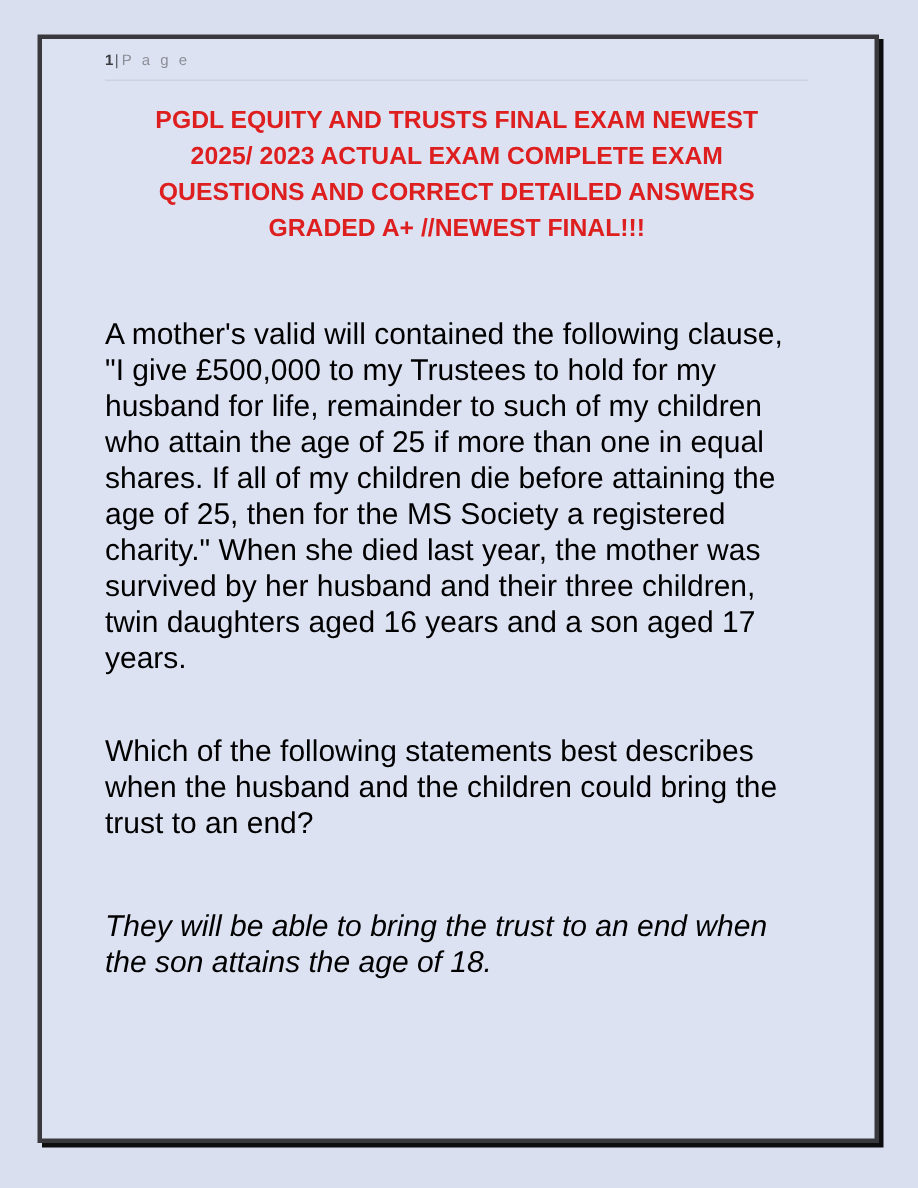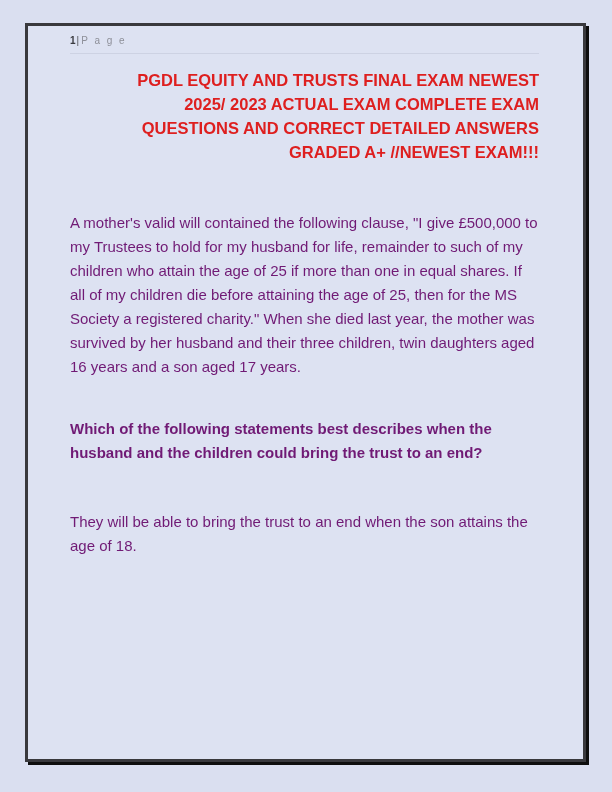"PGDL EQUITY AND TRUSTS FINAL" .title-line { text-align: right -> none }
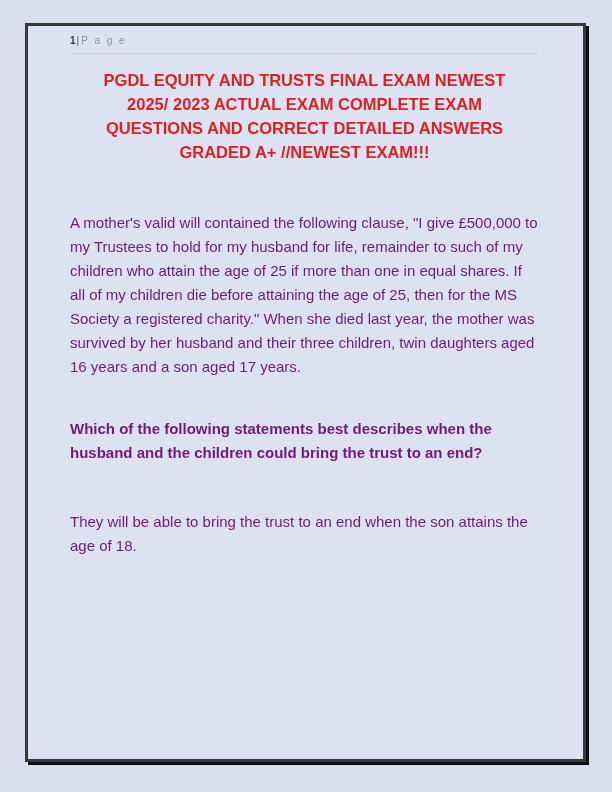"GRADED A+ //NEWEST EXAM!!!" div.title-line { text: EXAM -> FINAL }
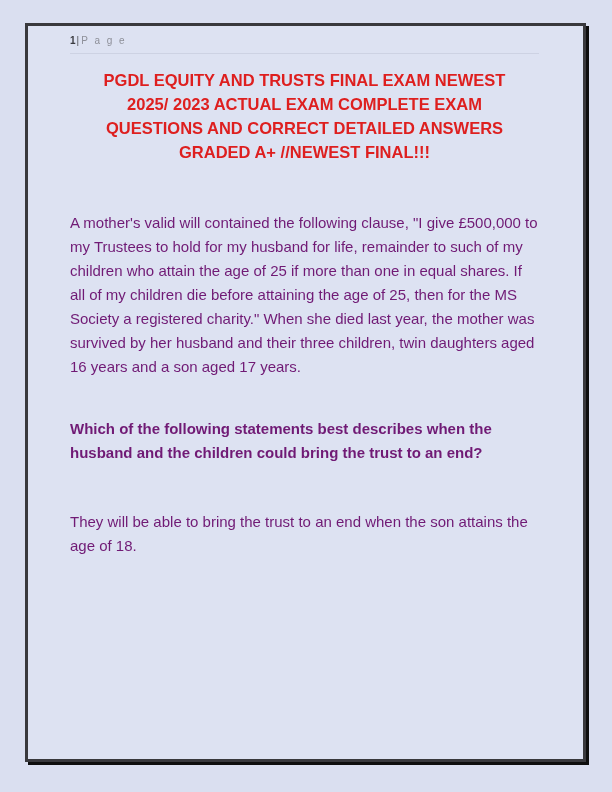"A mother's valid will contained" .body-text { color: #701a75 -> #000000; font-size: 15px -> 20px }
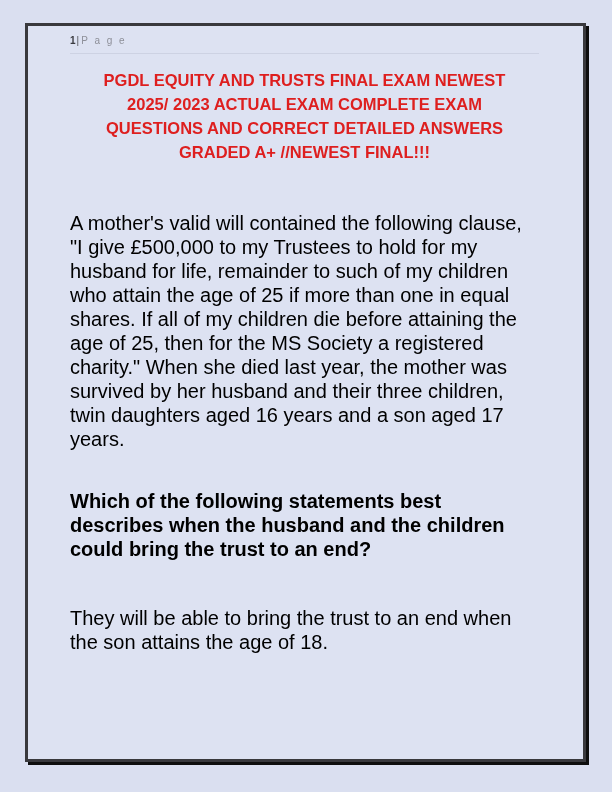"Which of the following statements" .para-question { font-weight: bold -> none }
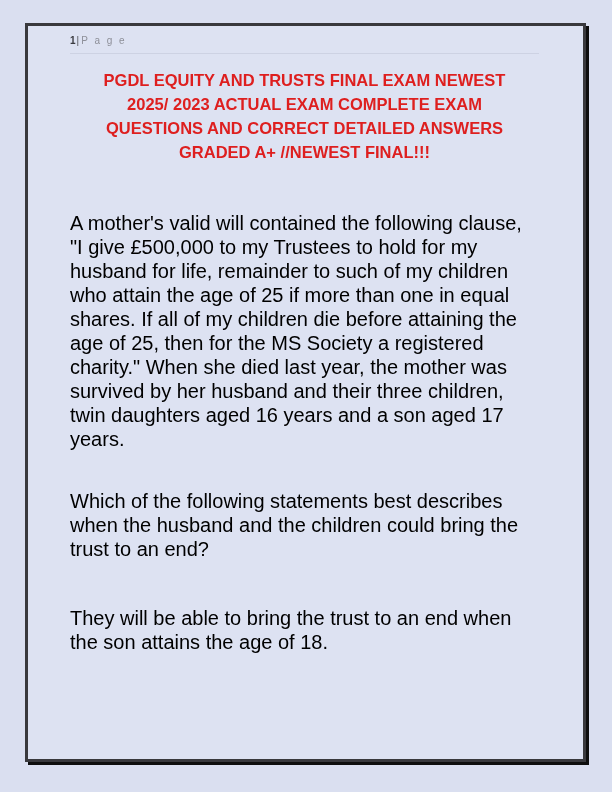"They will be able to" .option { font-style: none -> italic }
